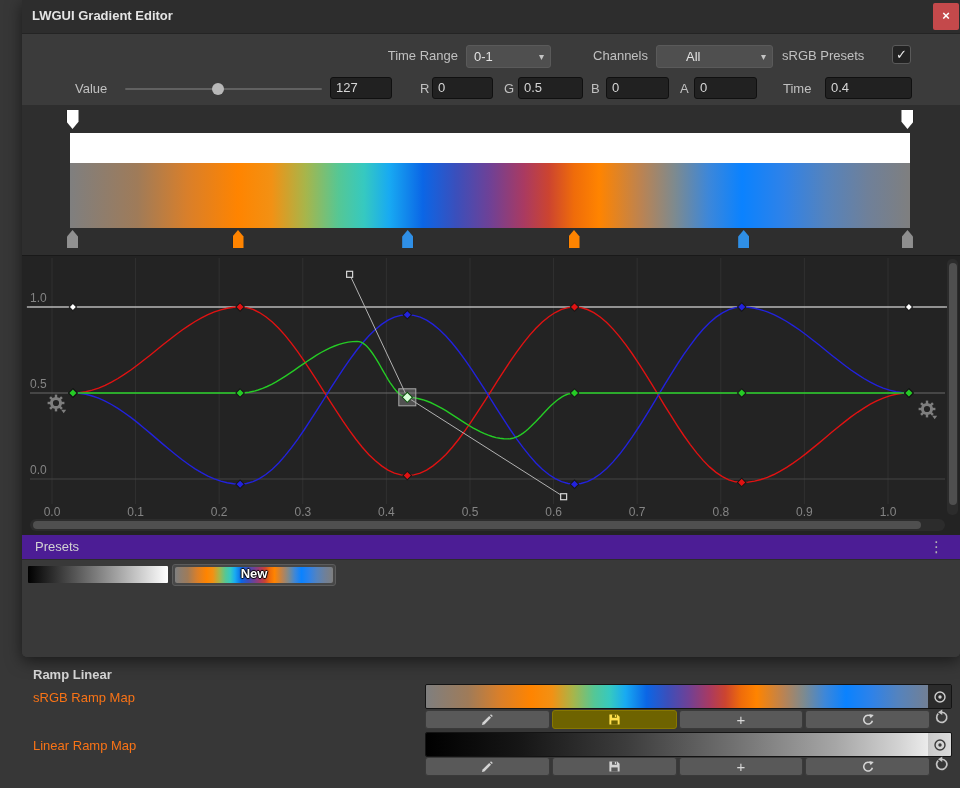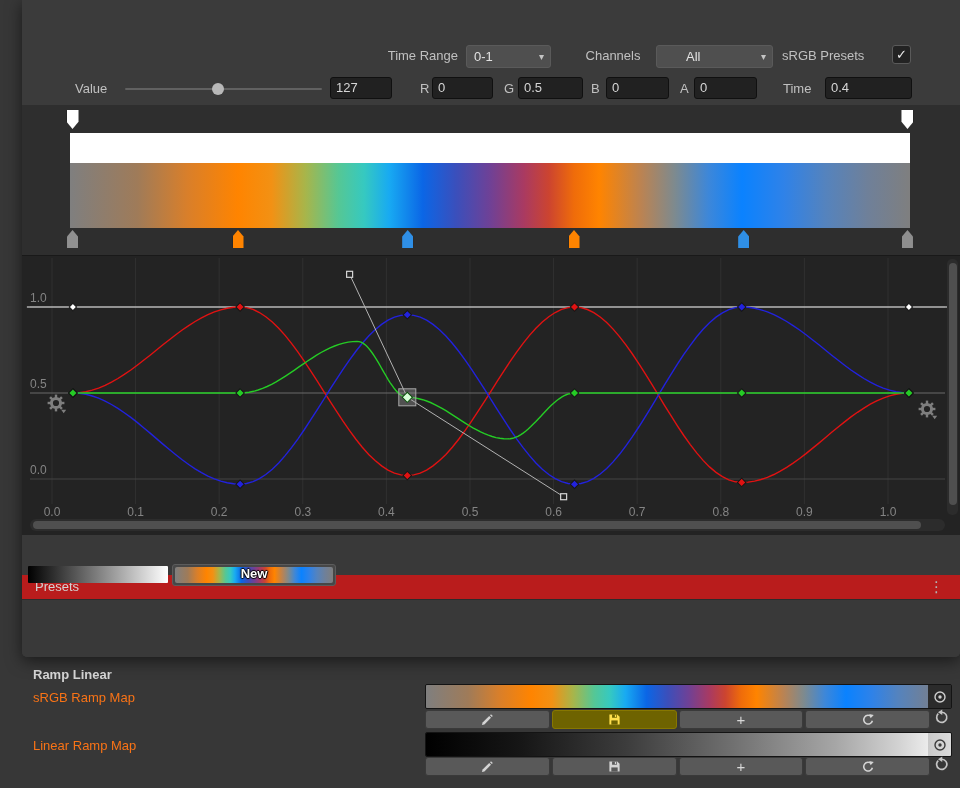"LWGUI Gradient Editor" div.titlebar { html: none -> <div> <span>LWGUI Gradient Editor</span> <div> <span>×</span> </div> </div> }
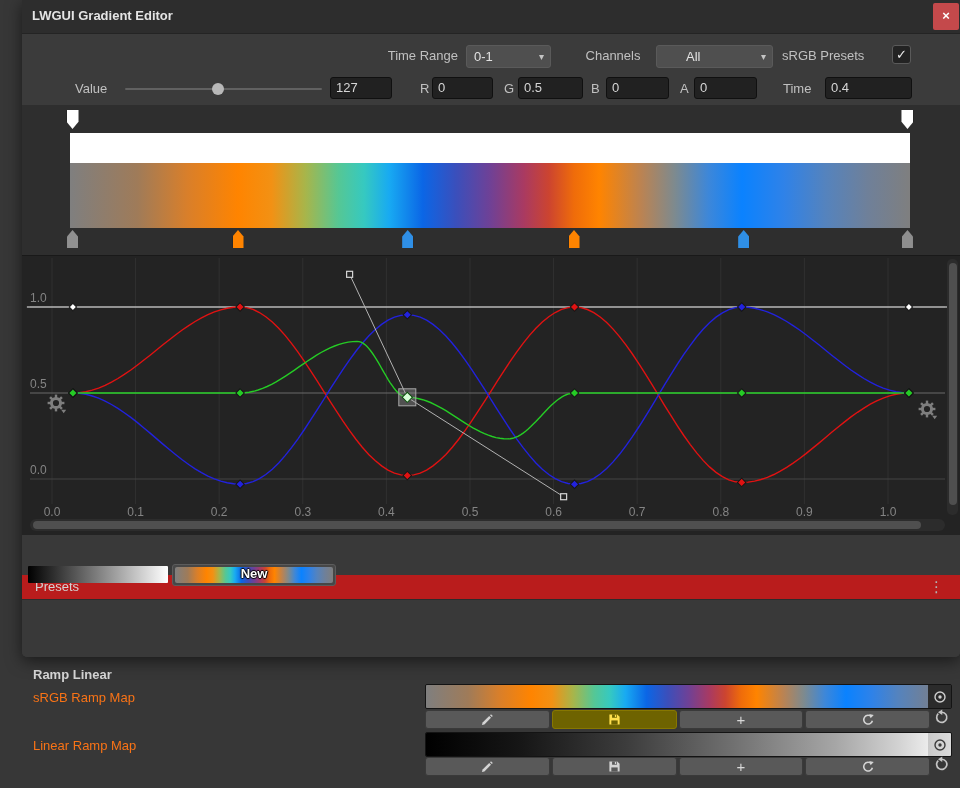"Channels" span.lbl { text-align: center -> right }
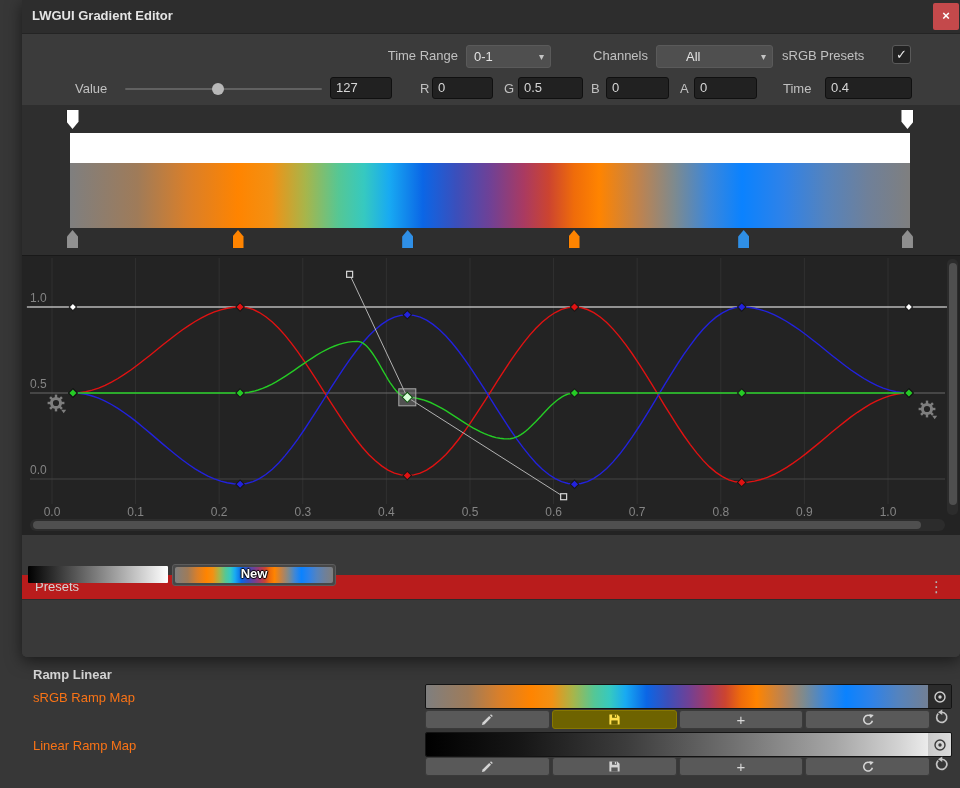"Presets" .presets-header { background: #b91c1c -> #4c1d95; margin-top: 40px -> none }
